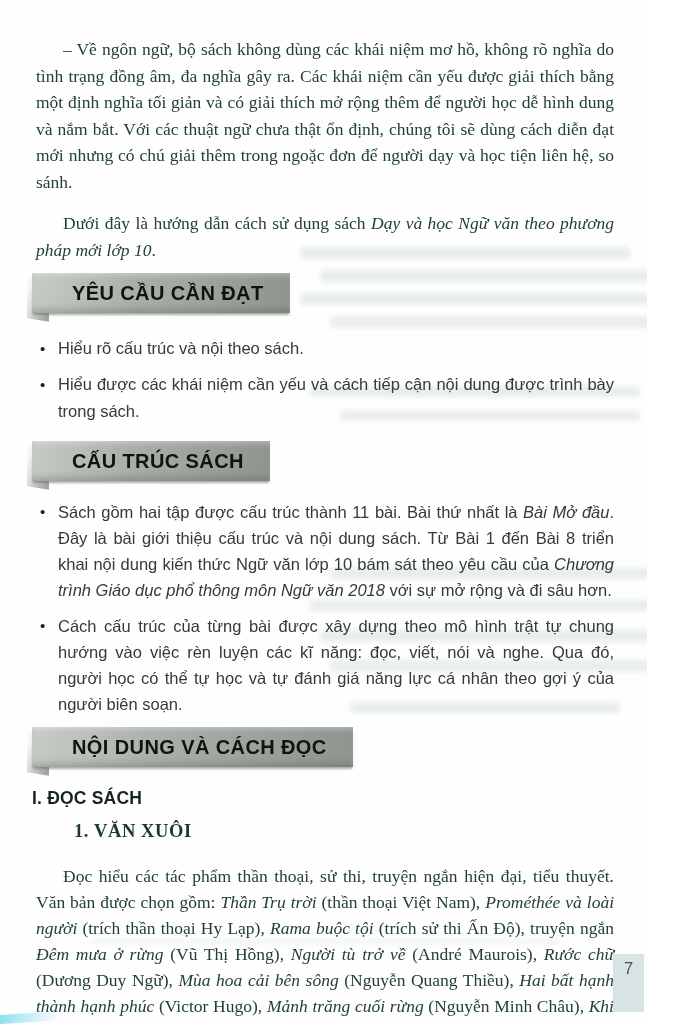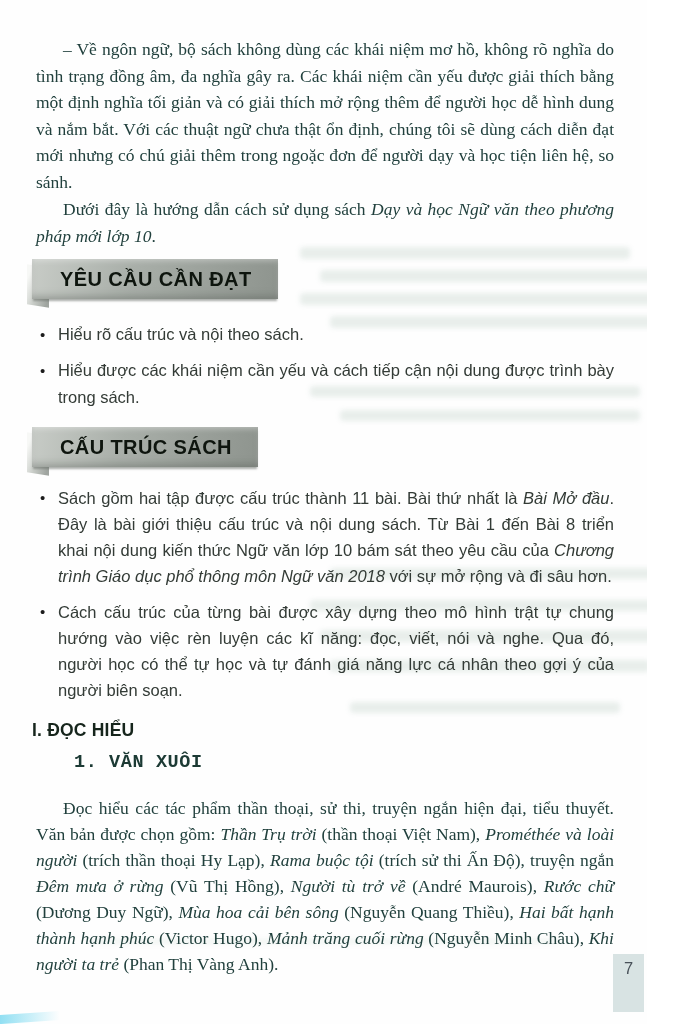"Dưới đây là hướng dẫn" #para2 { margin-top: 1px -> 15px }
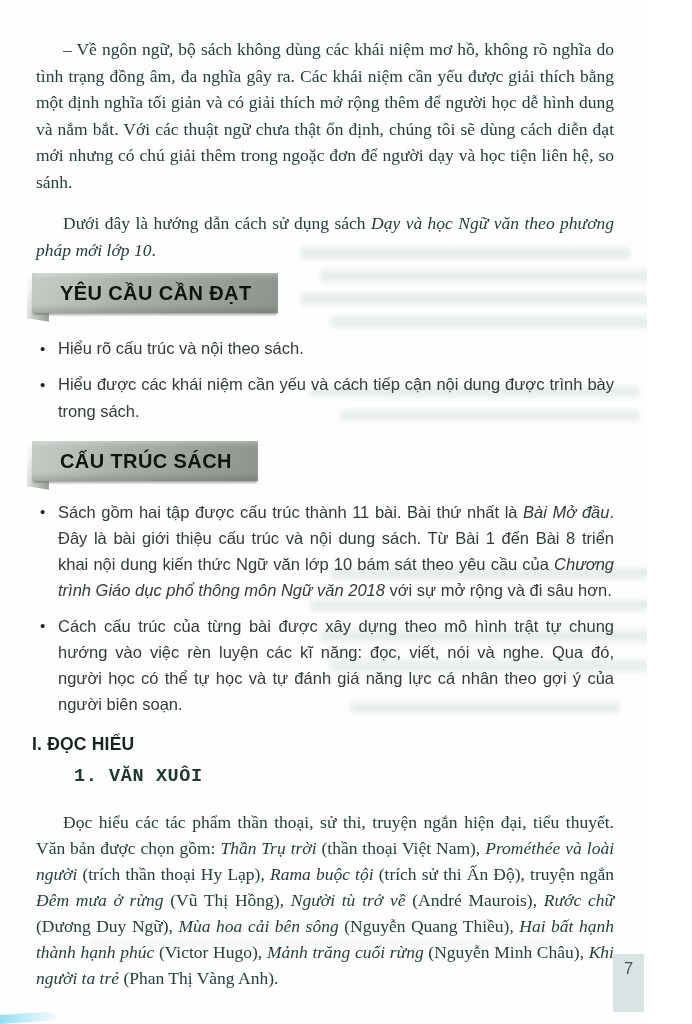"YÊU CẦU CẦN ĐẠT" .ribbon { padding: 9px 26px 9px 28px -> 9px 26px 9px 40px }
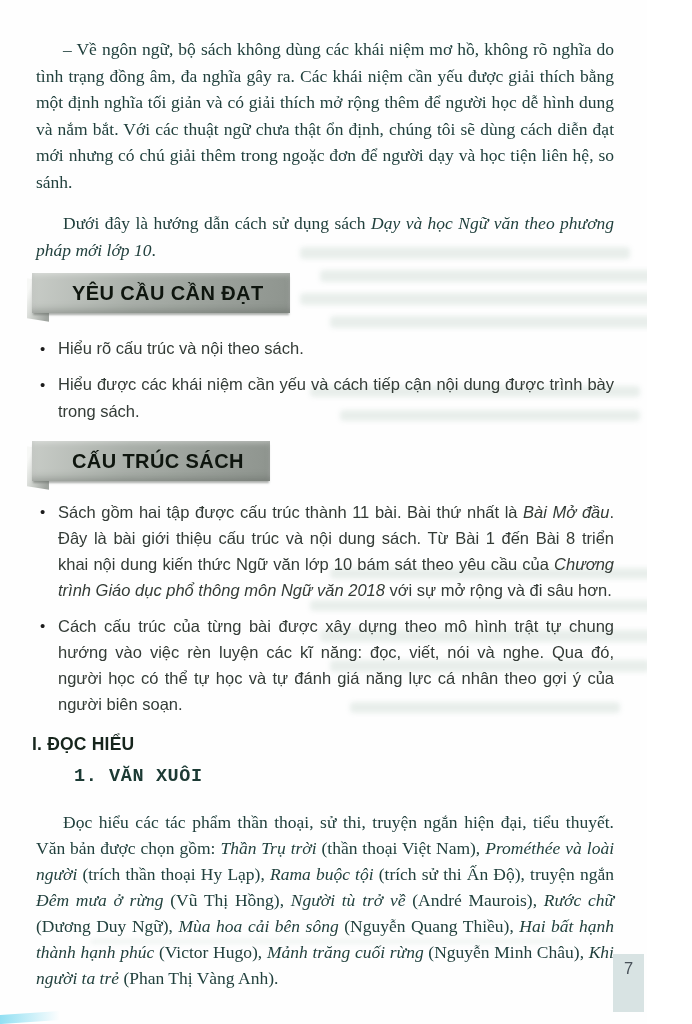"NỘI DUNG VÀ CÁCH ĐỌC" div.ribbon-wrap { html: none -> <div> <span></span> <h2>NỘI DUNG VÀ CÁCH ĐỌC</h2> </div> }
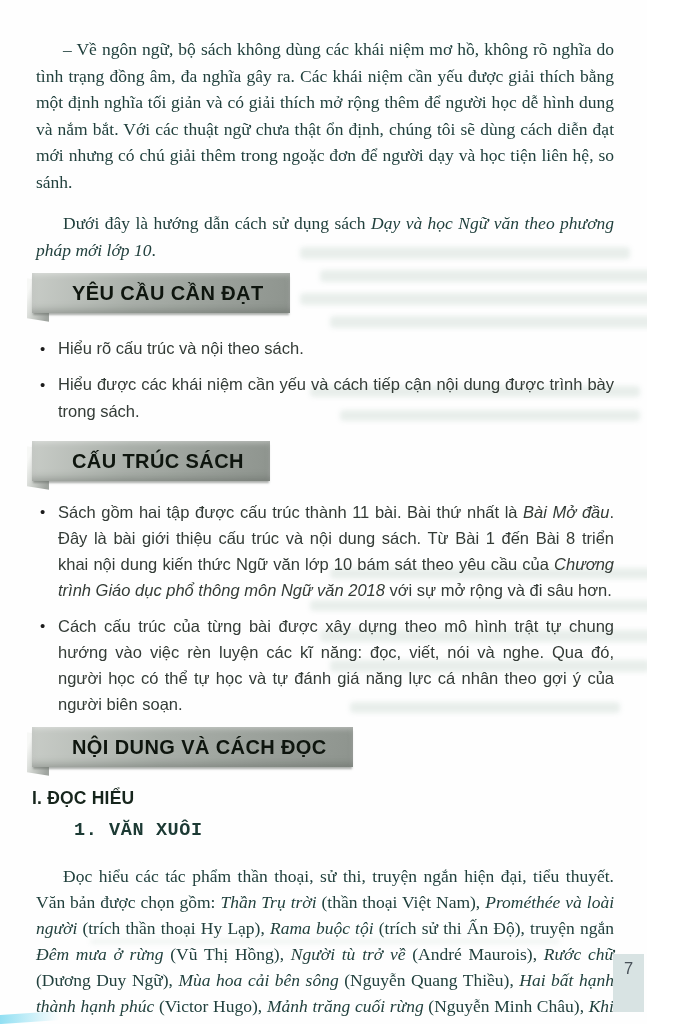"I. ĐỌC HIỂU" h3.h-doc-hieu { text: HIỂU -> SÁCH }
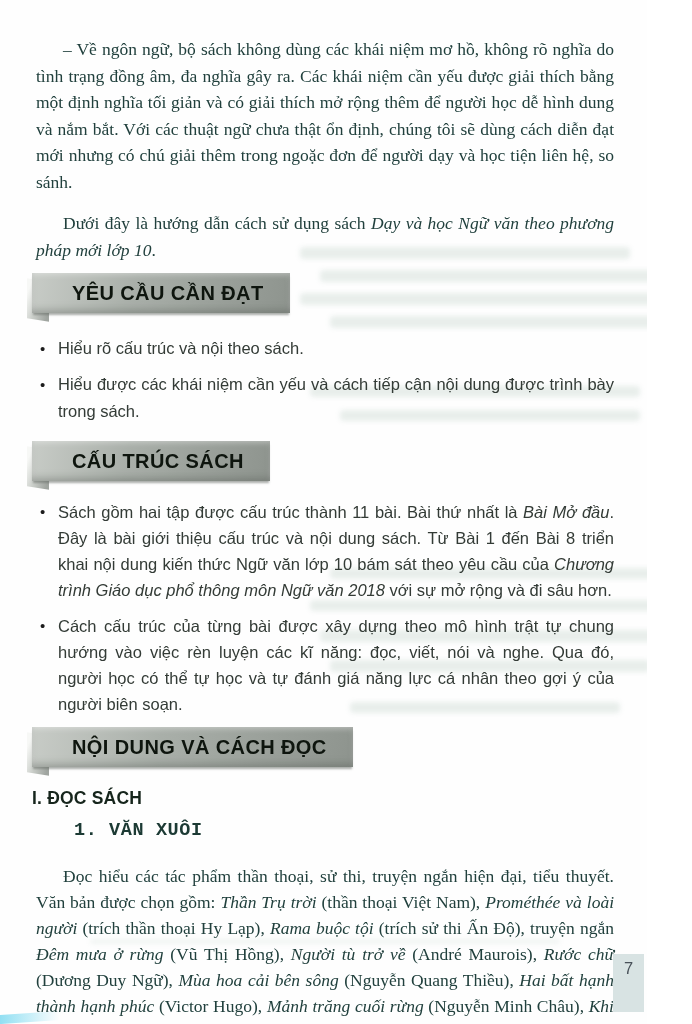"1. VĂN XUÔI" .h-van-xuoi { font-family: Liberation Mono, monospace -> Liberation Serif, serif }
